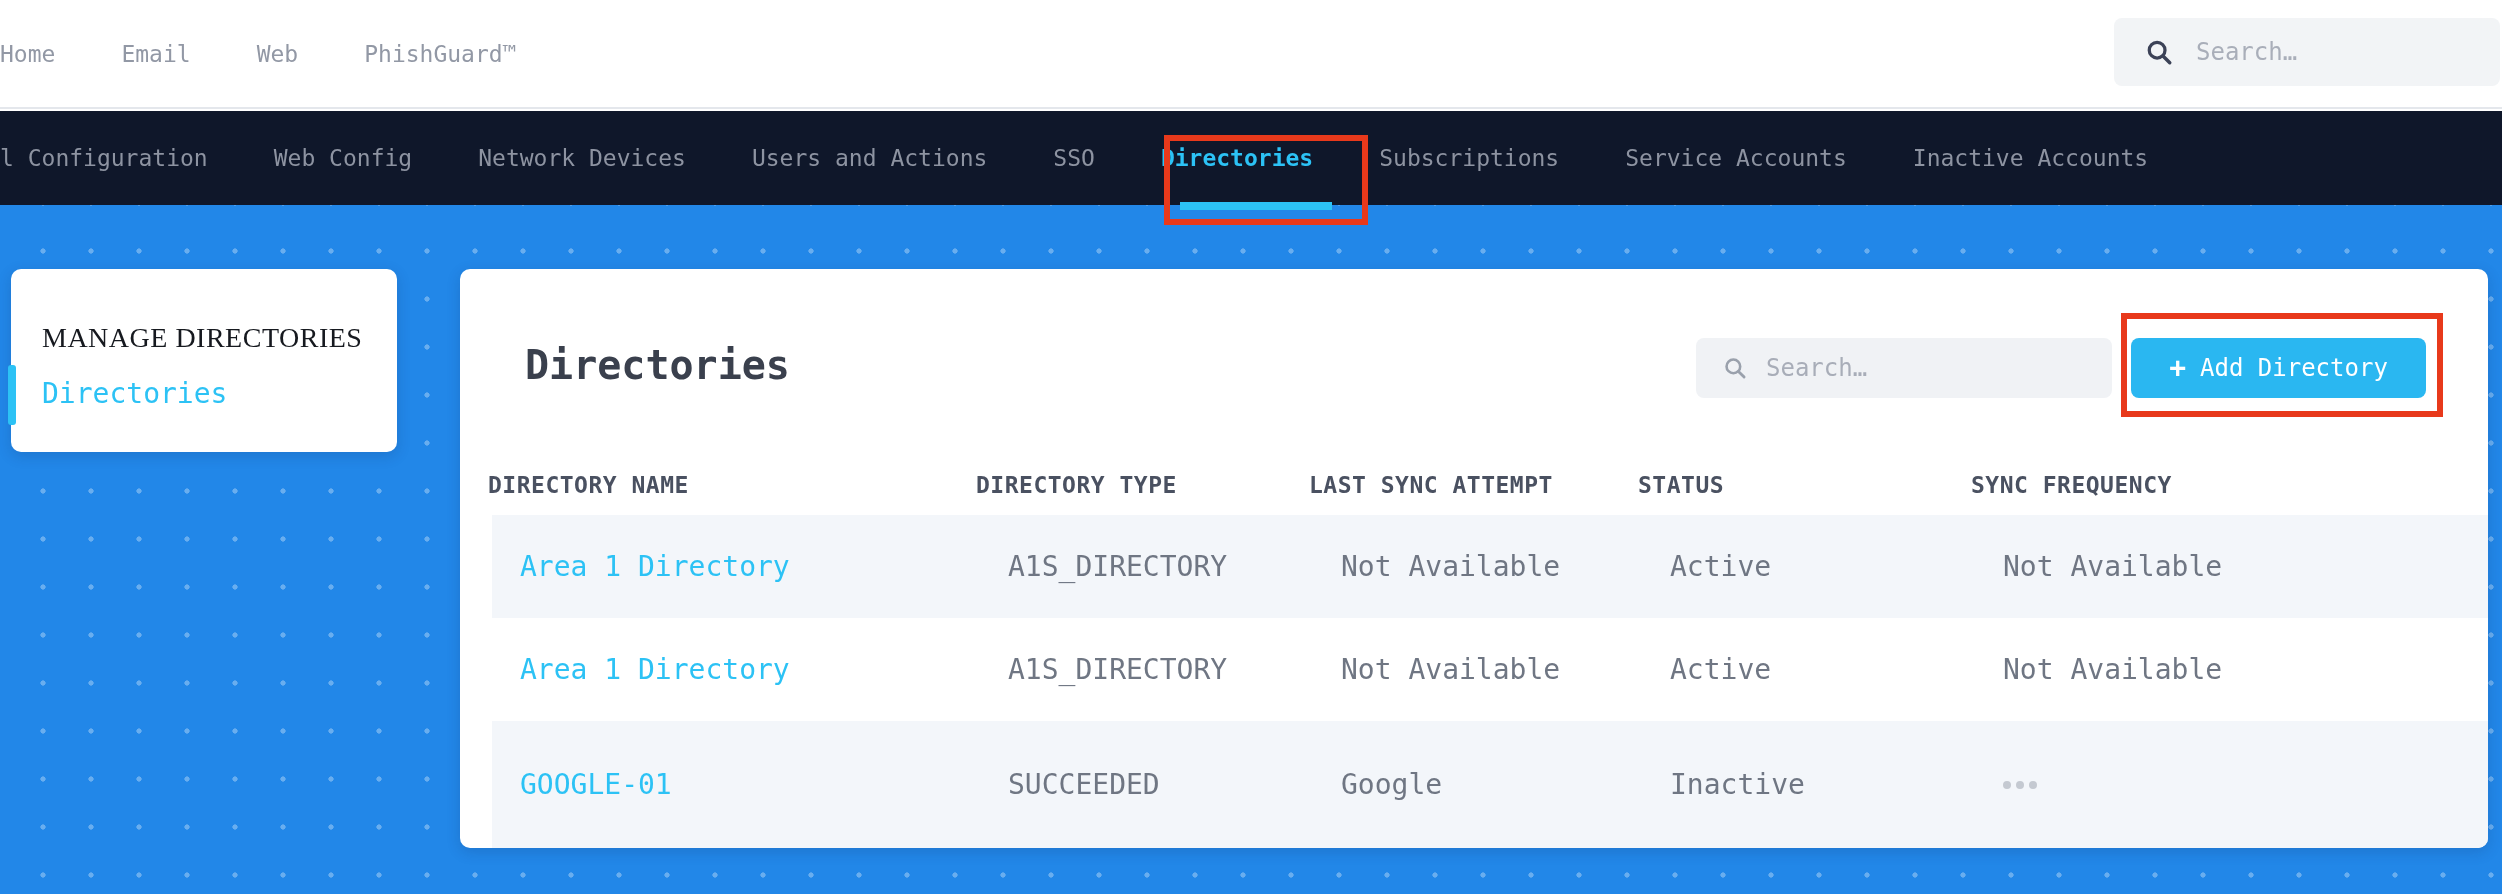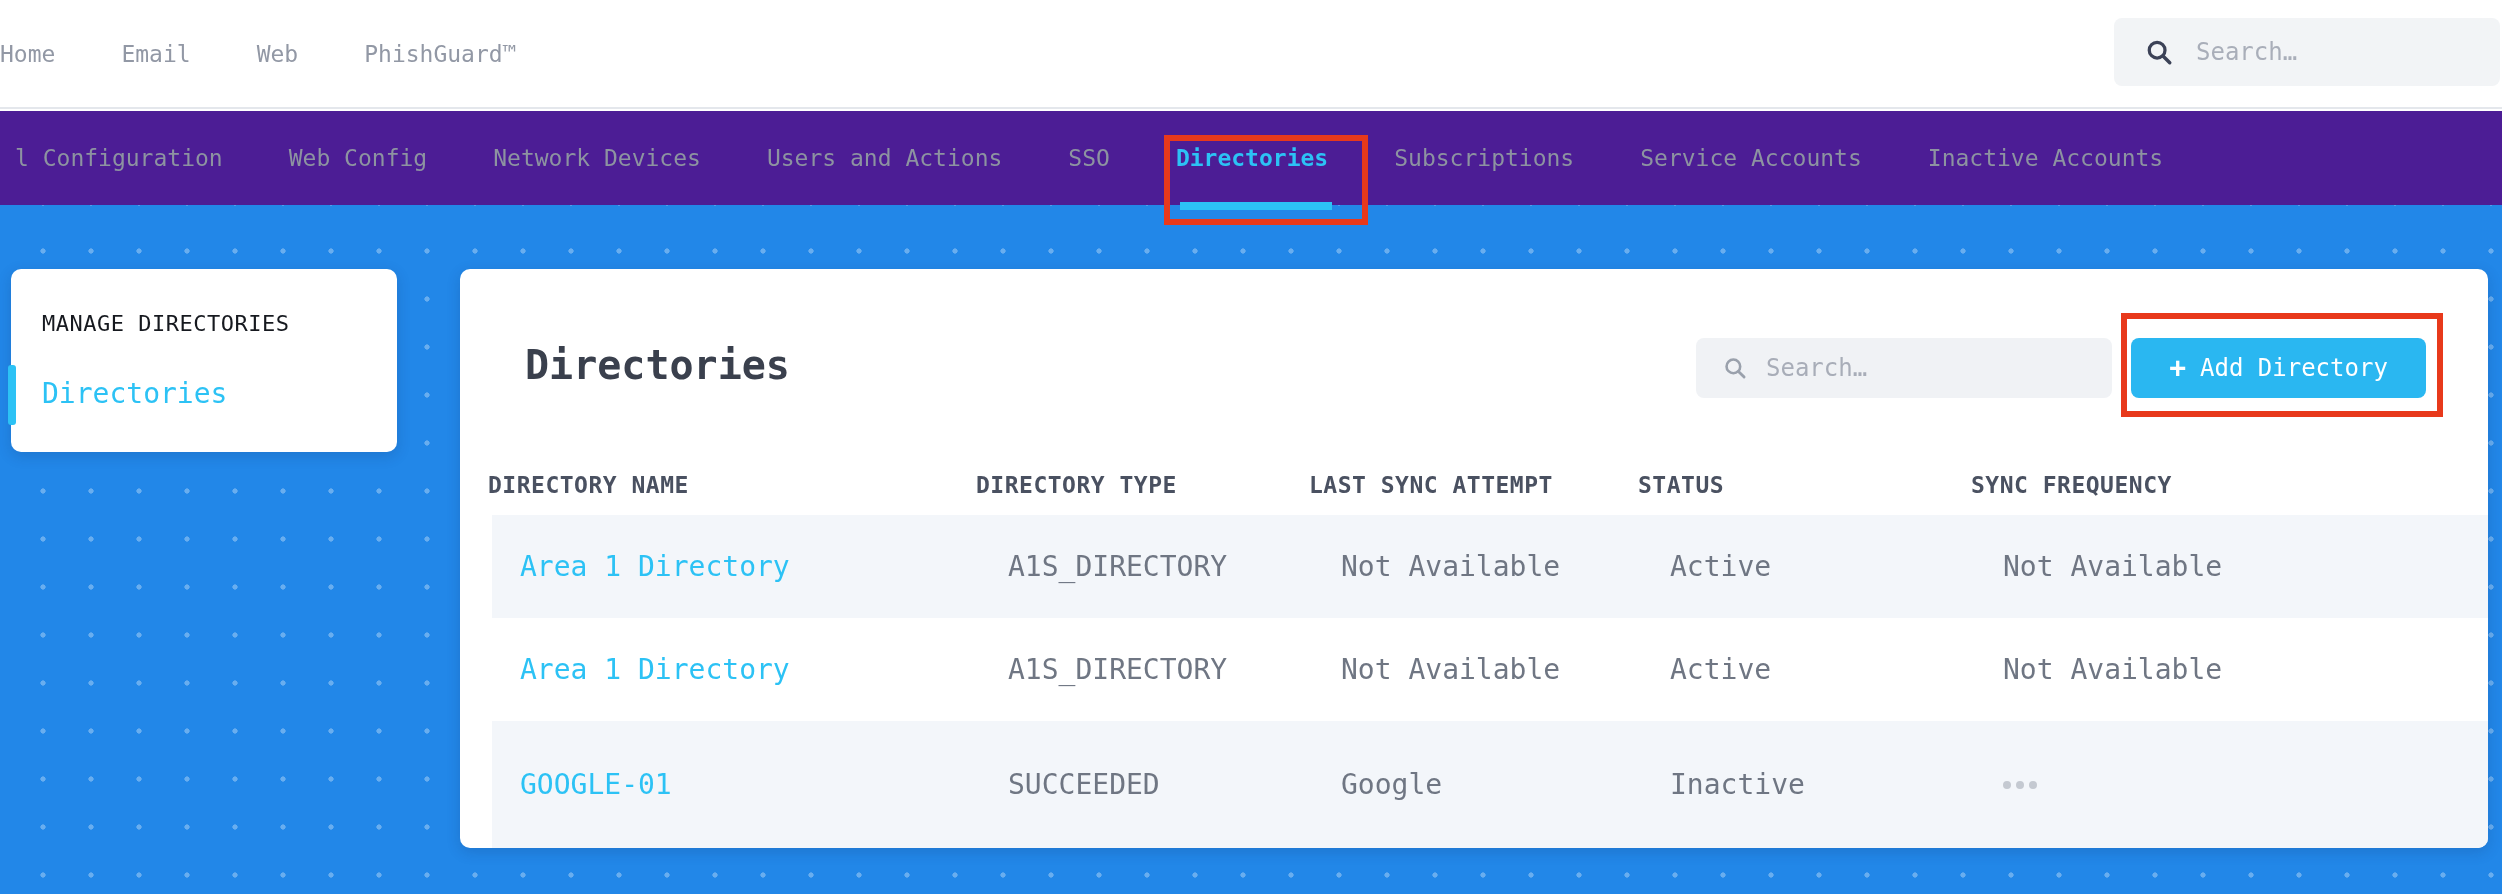"l Configuration" .nav2 { background: #4c1d95 -> #0f172a; padding-left: 15px -> none }
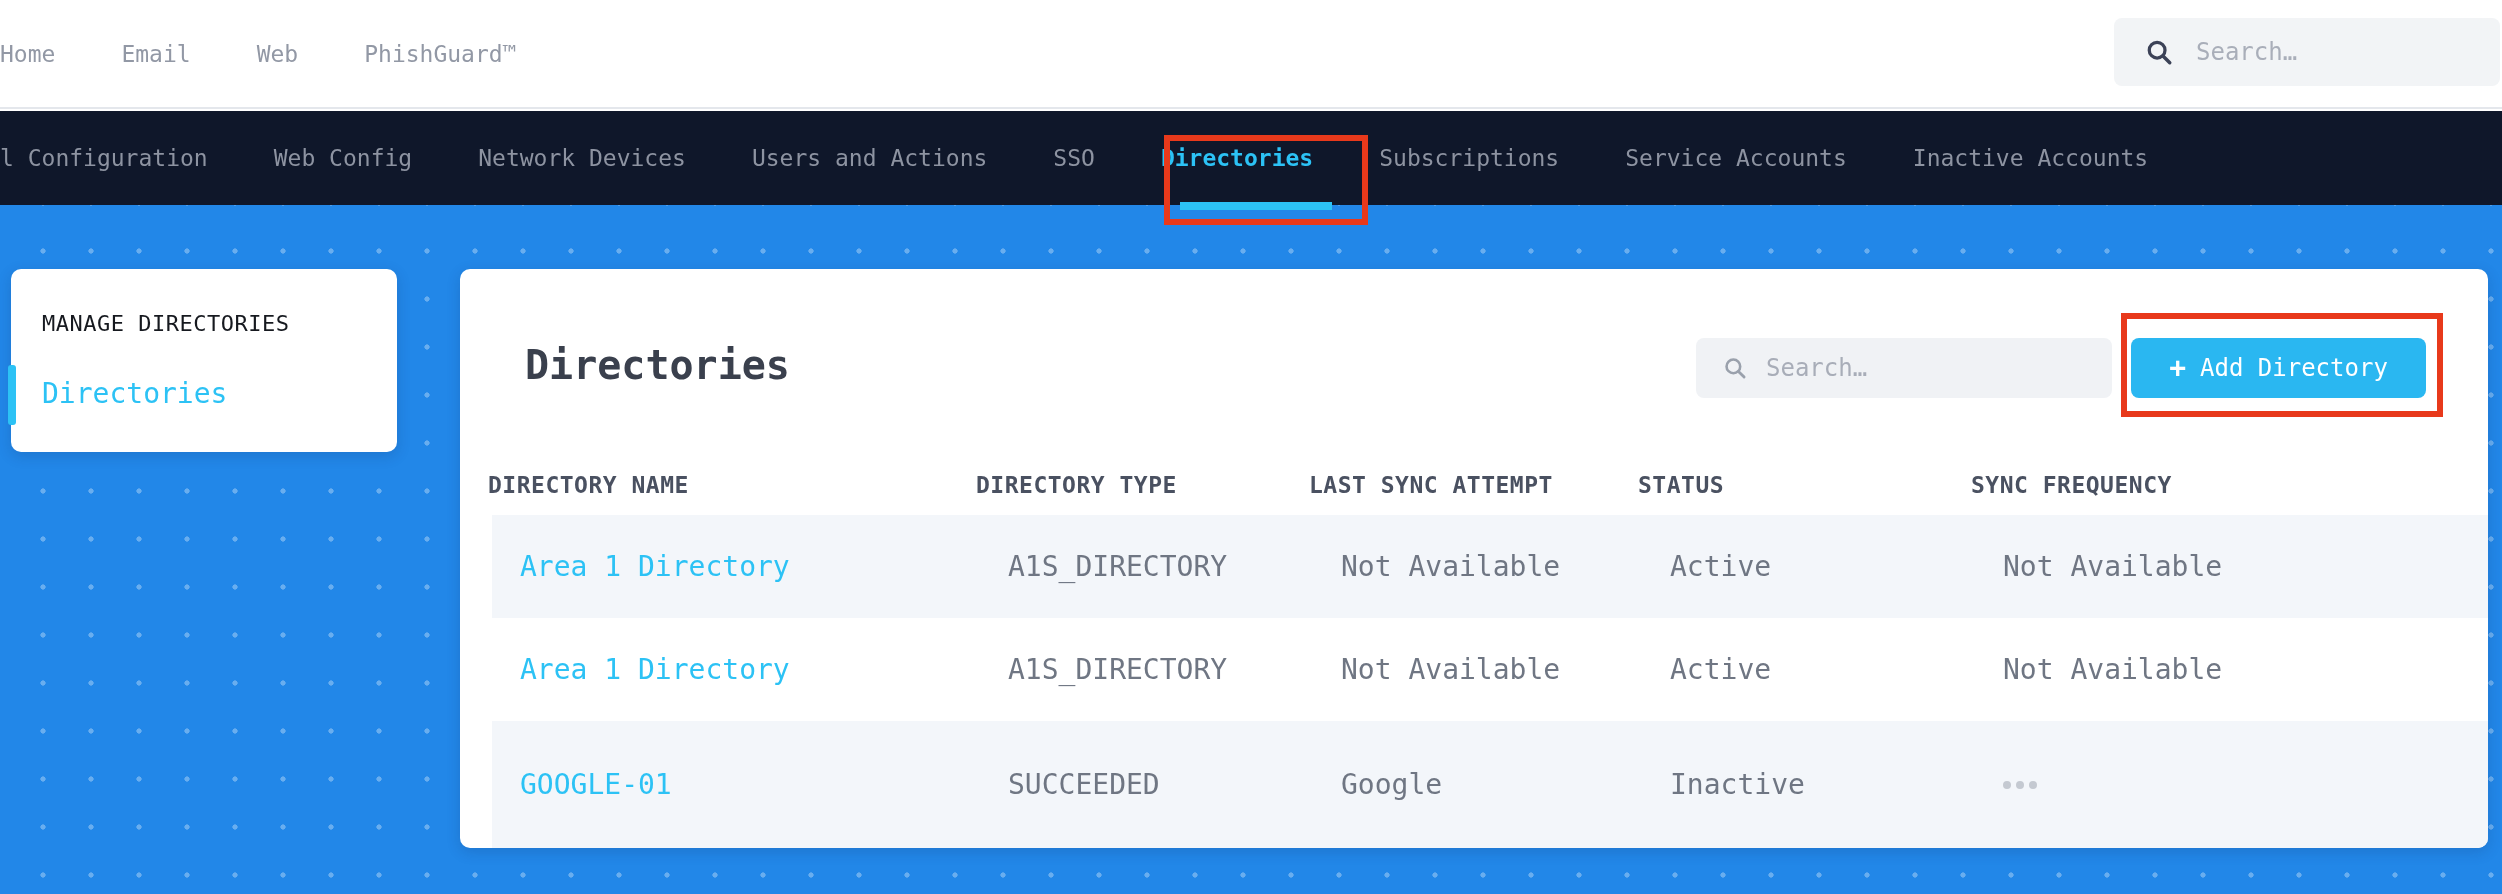"MANAGE DIRECTORIES" .side-title { font-family: none -> Liberation Serif, serif; font-size: 22px -> 28px; top: 40px -> 54px }
